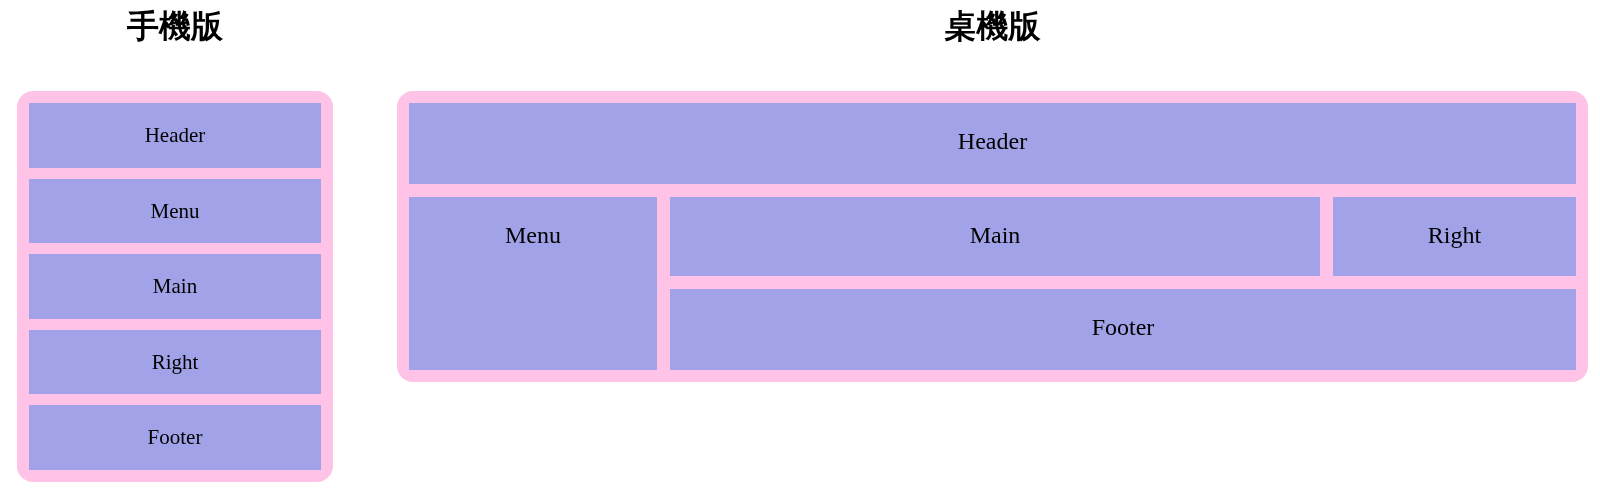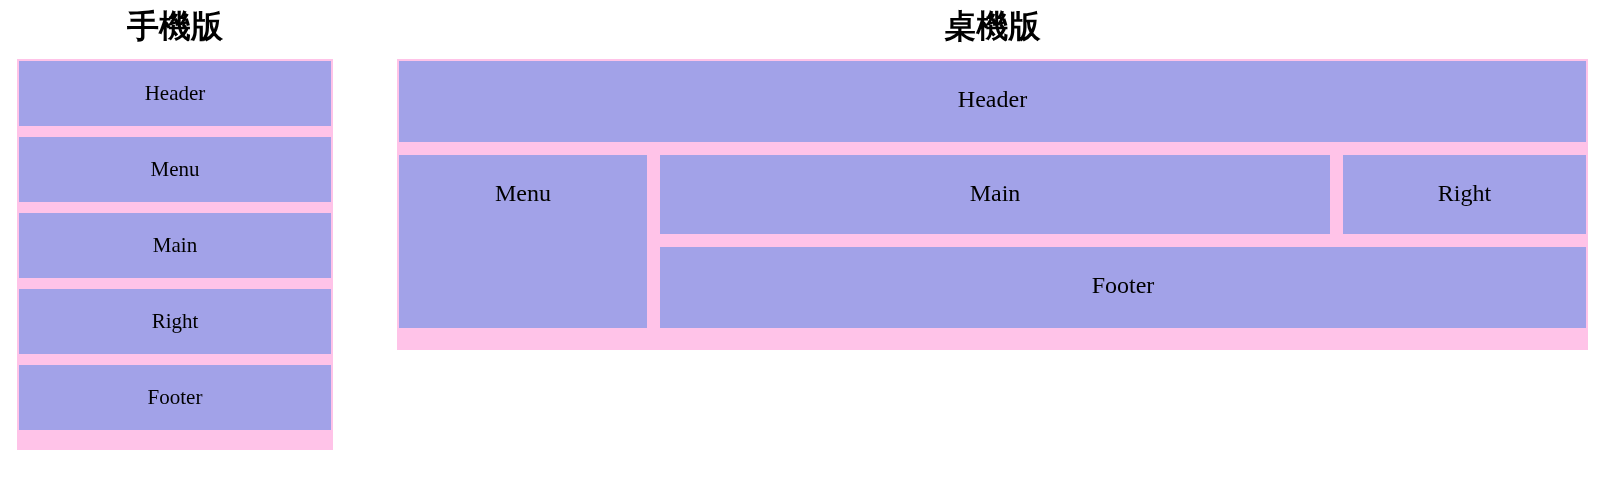"Header" .layout-container { border-radius: none -> 16px; padding: 2px -> 12px; top: 59px -> 91px }
